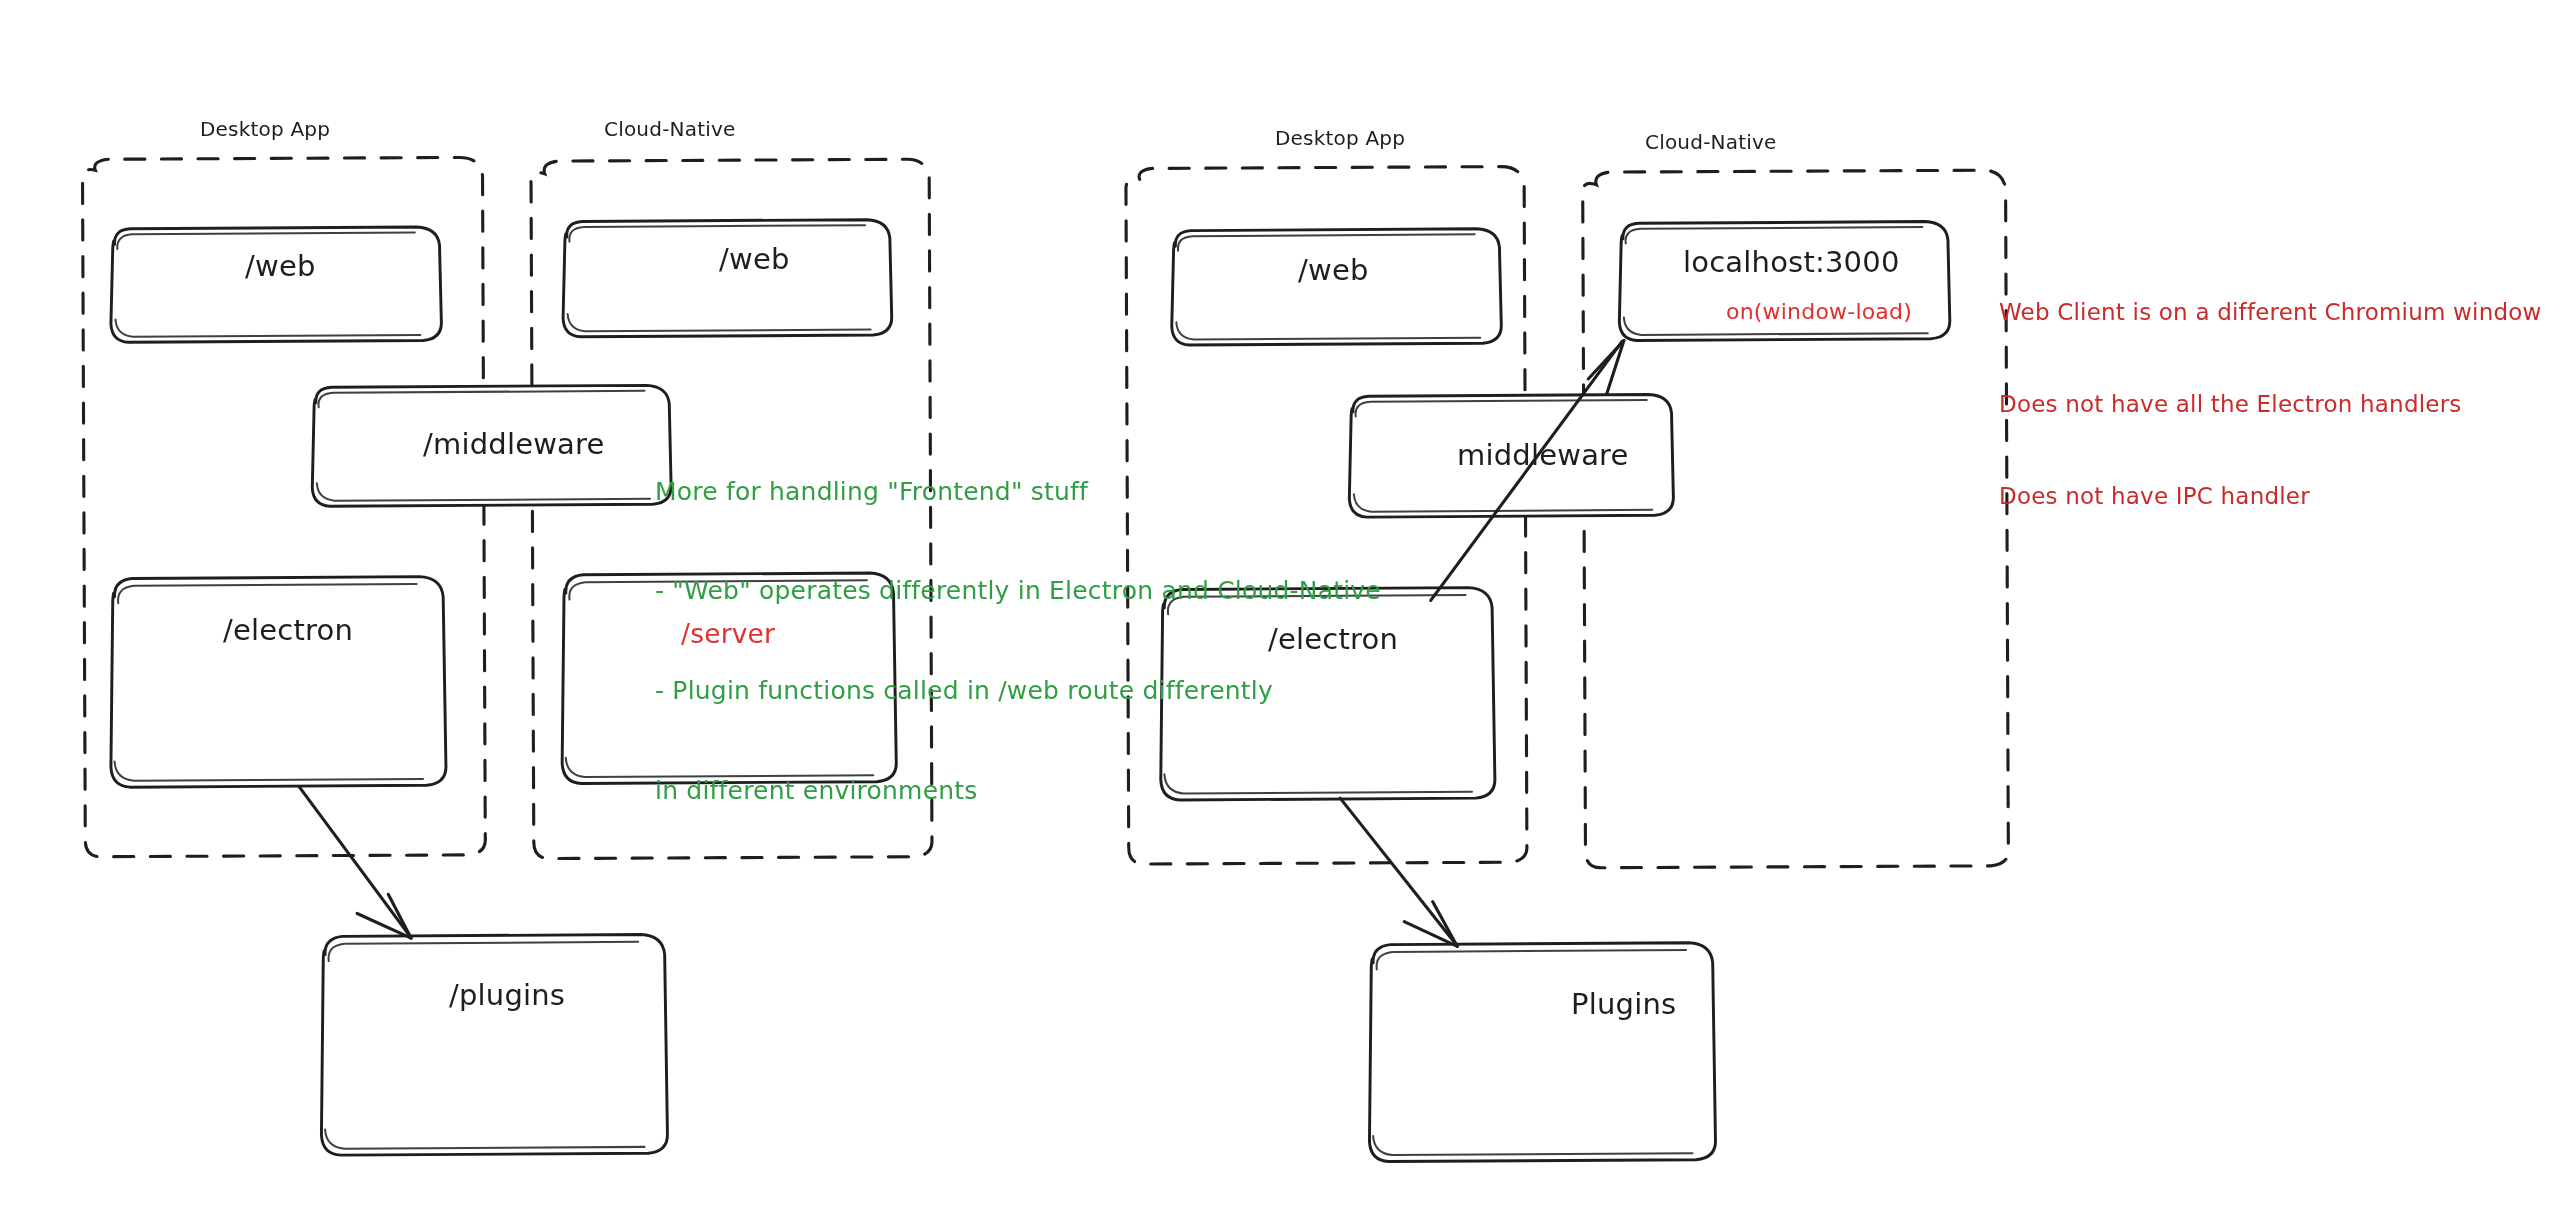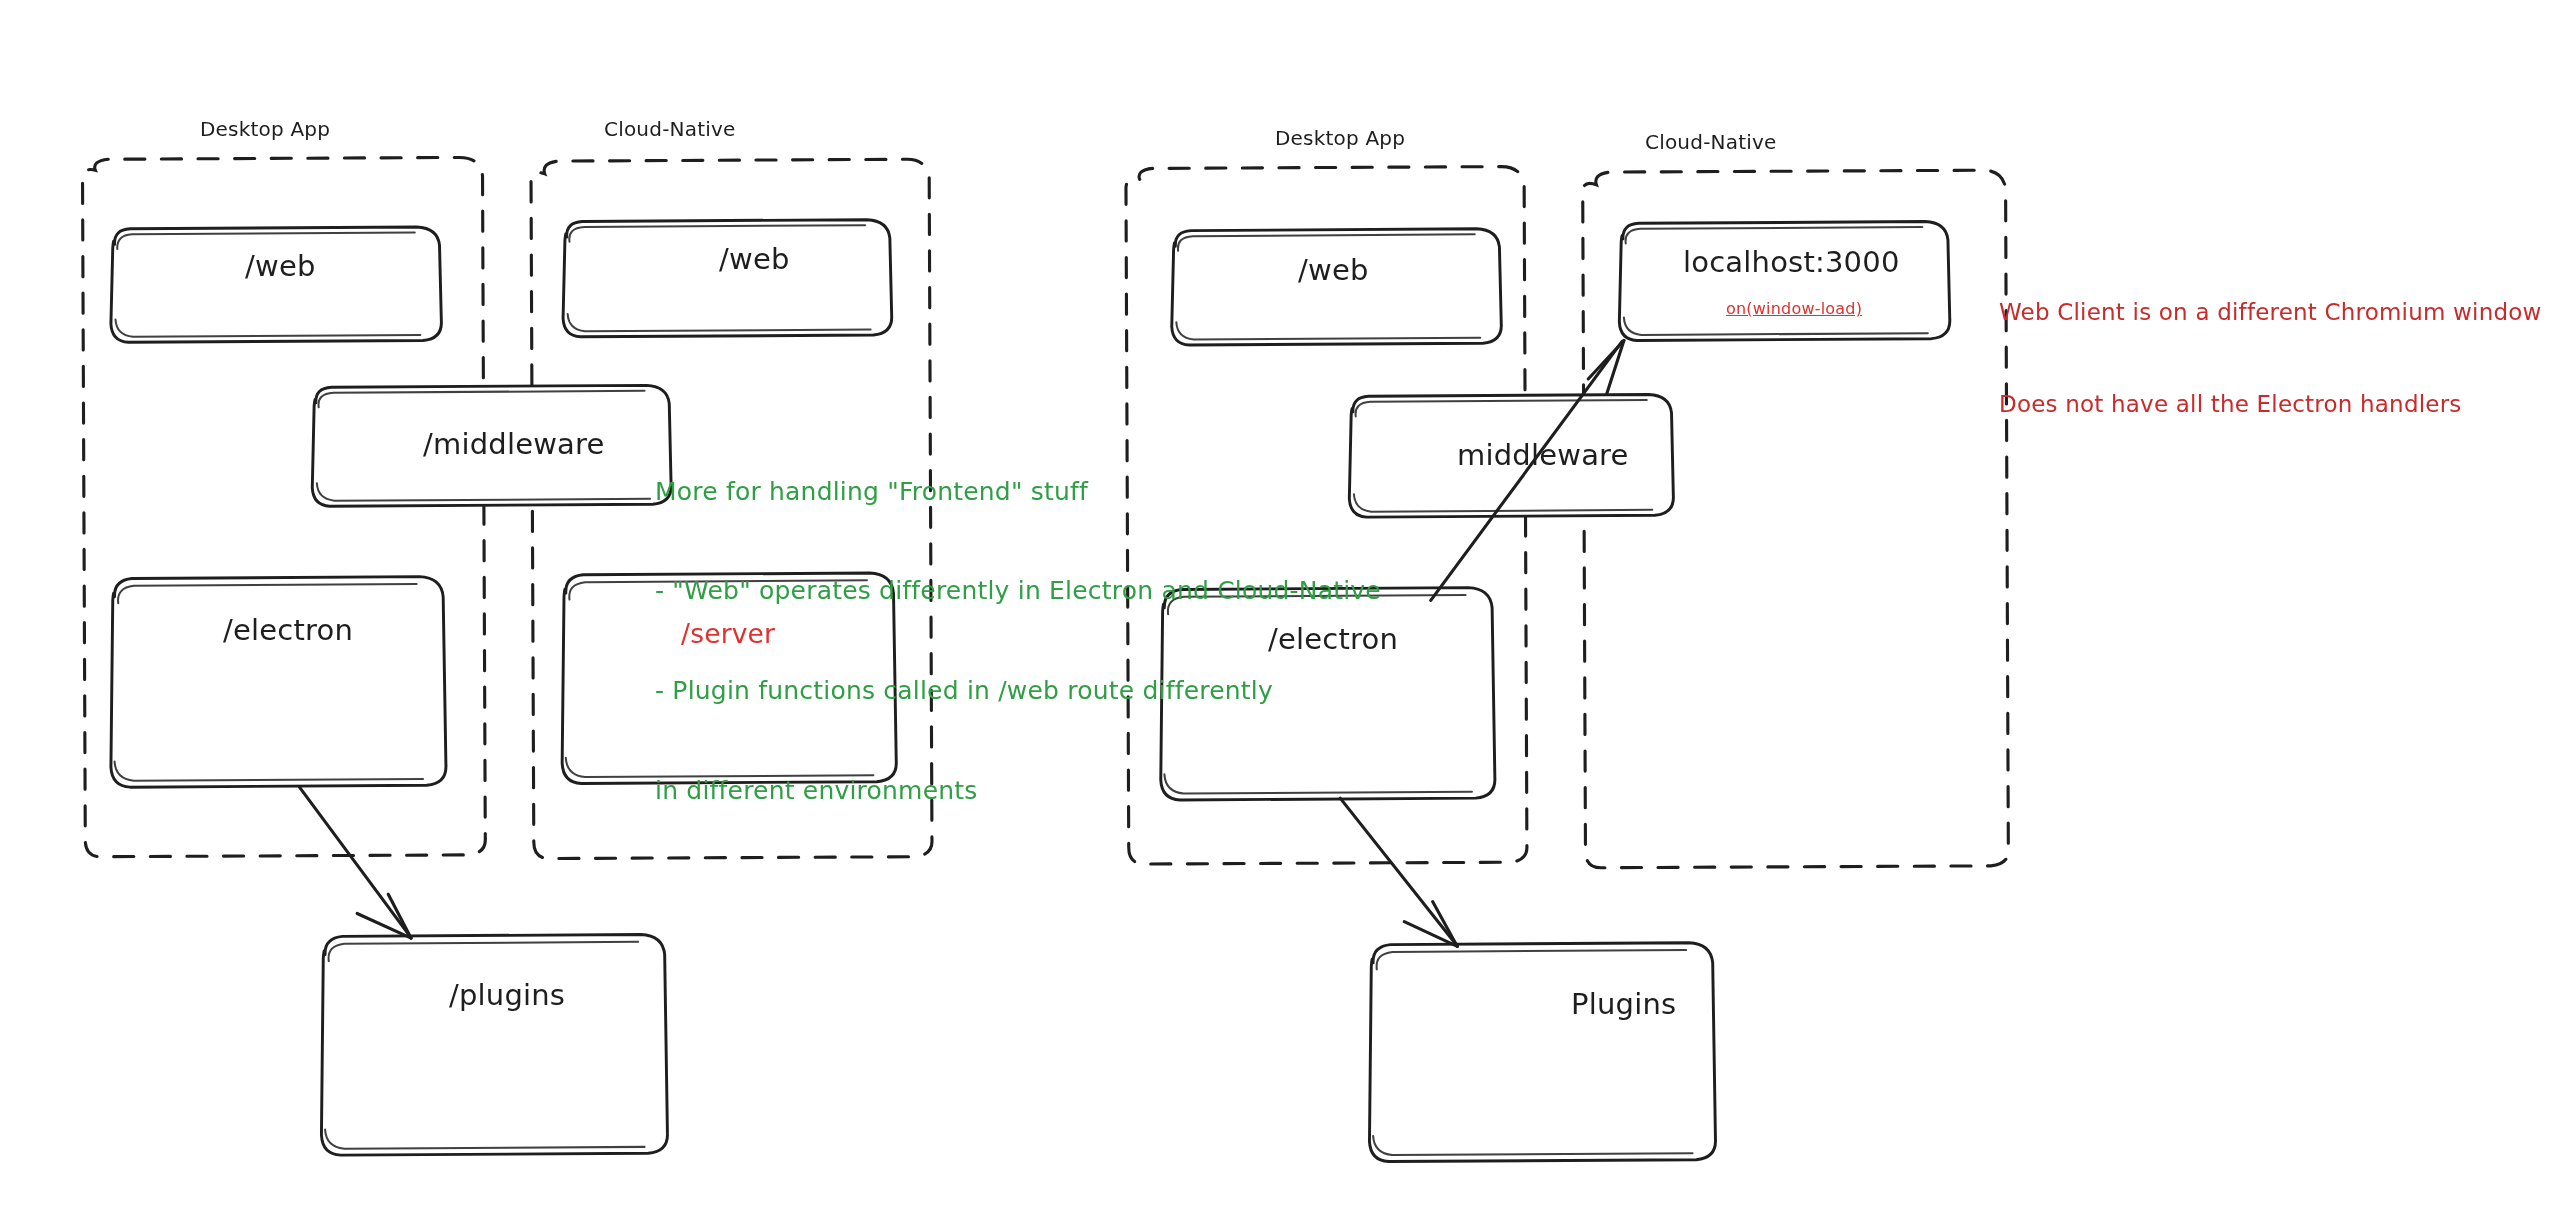"on(window-load)" .sub-red { font-size: 16px -> 22px; text-decoration: underline -> none }
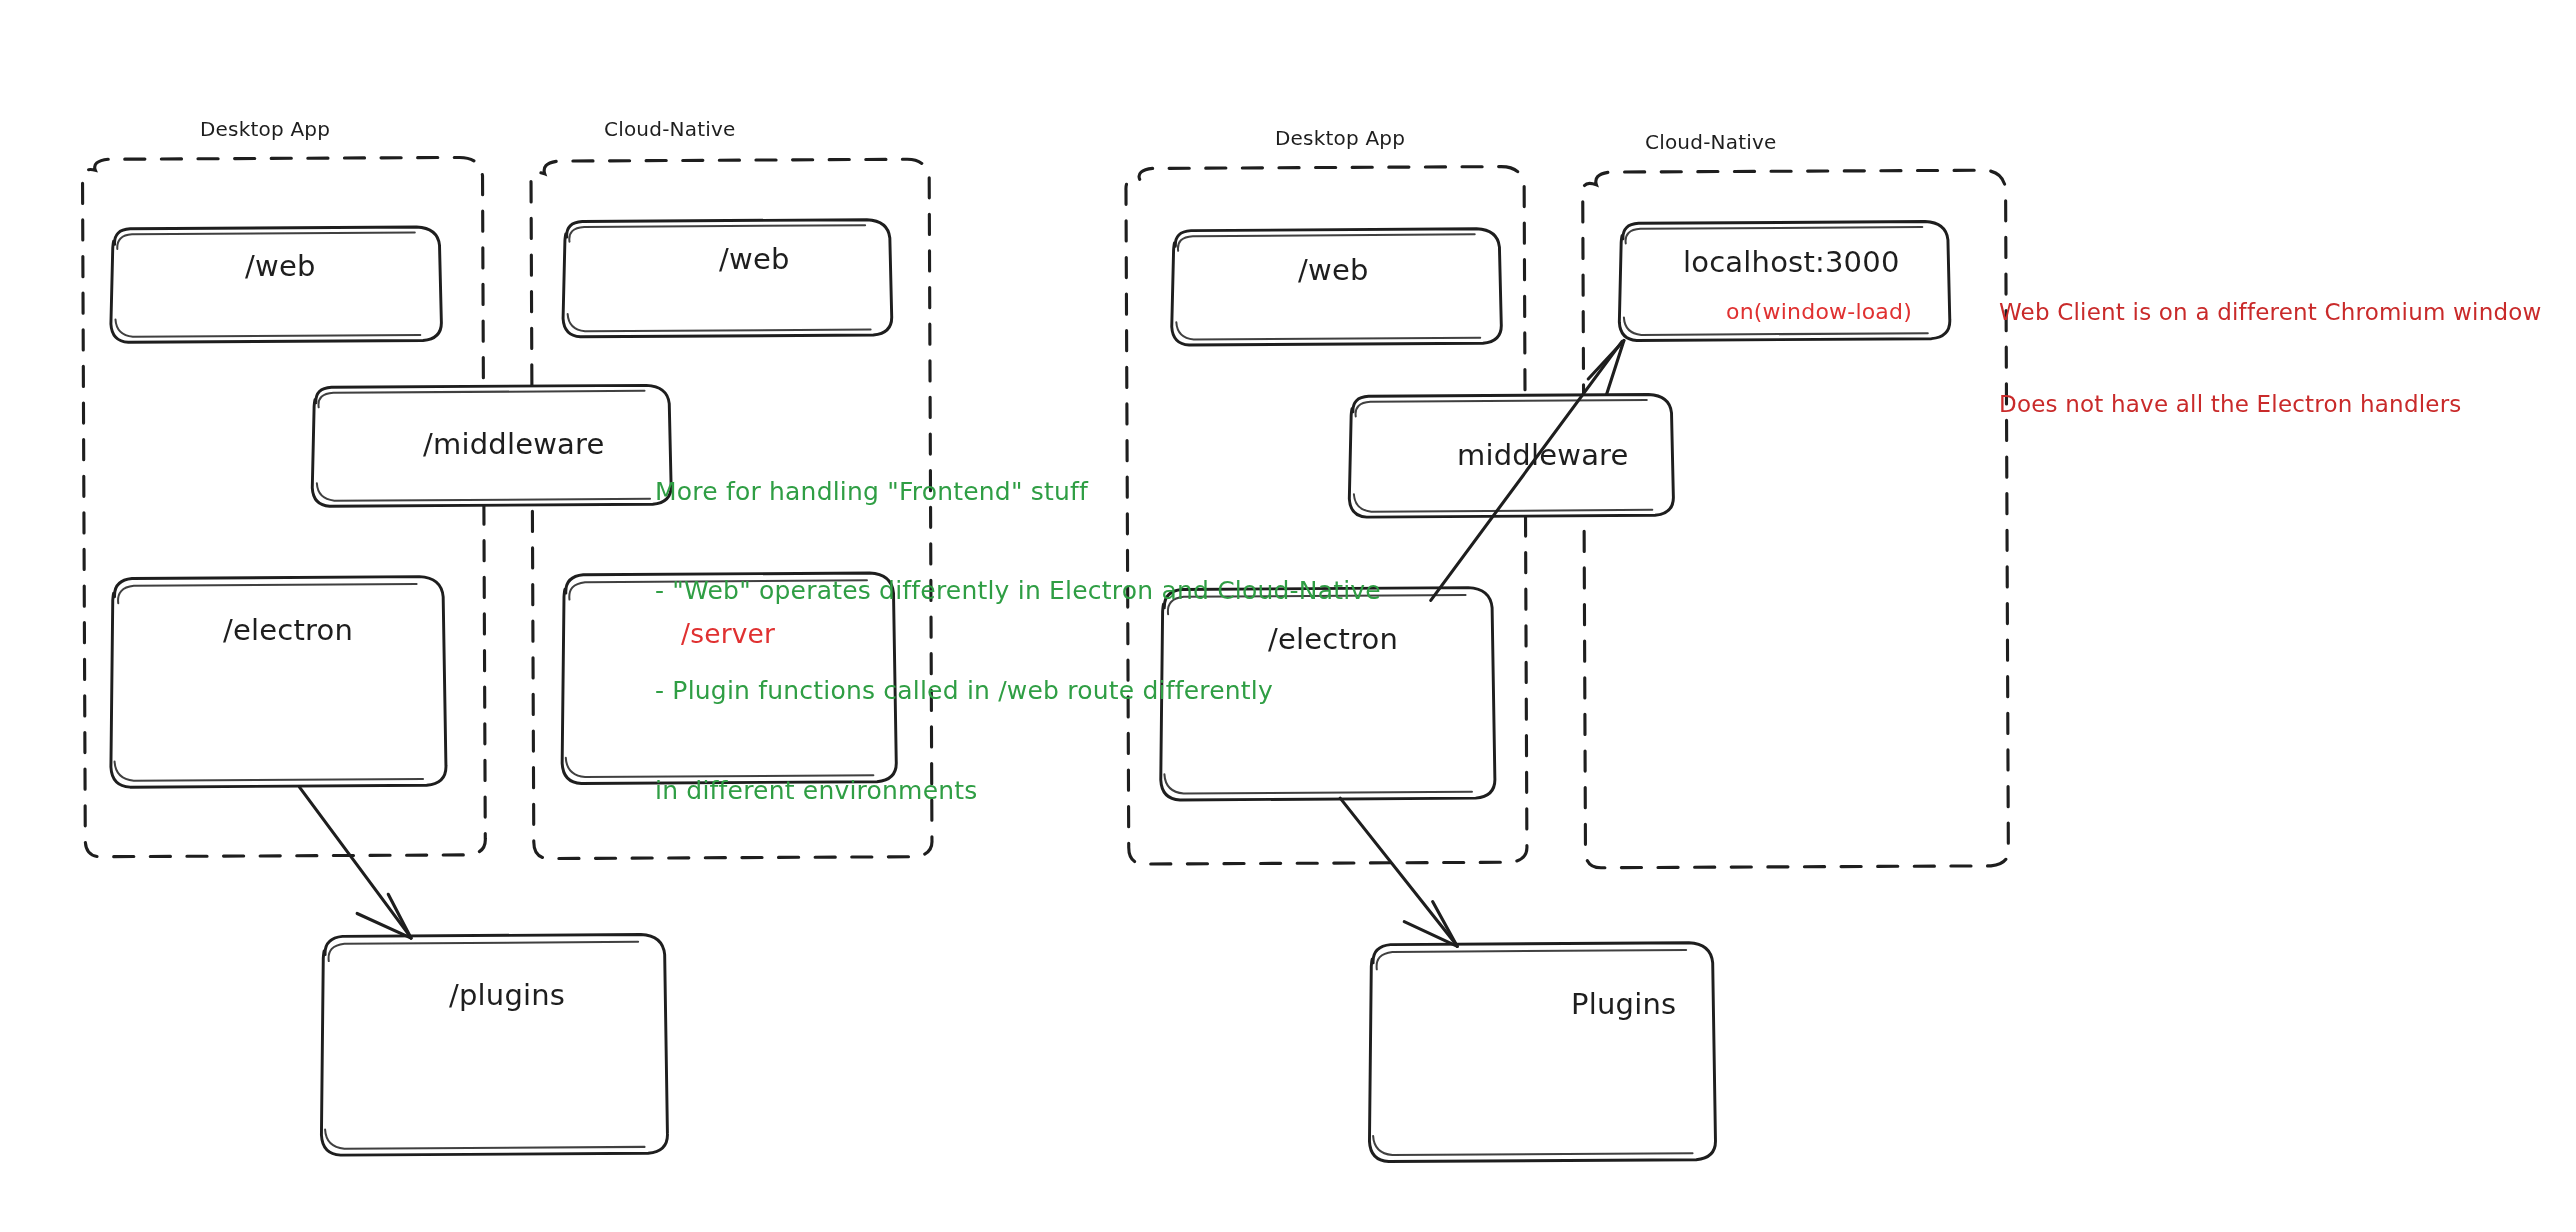"Does not have IPC handler" div { html: none -> <div>Does not have IPC handler</div> }
